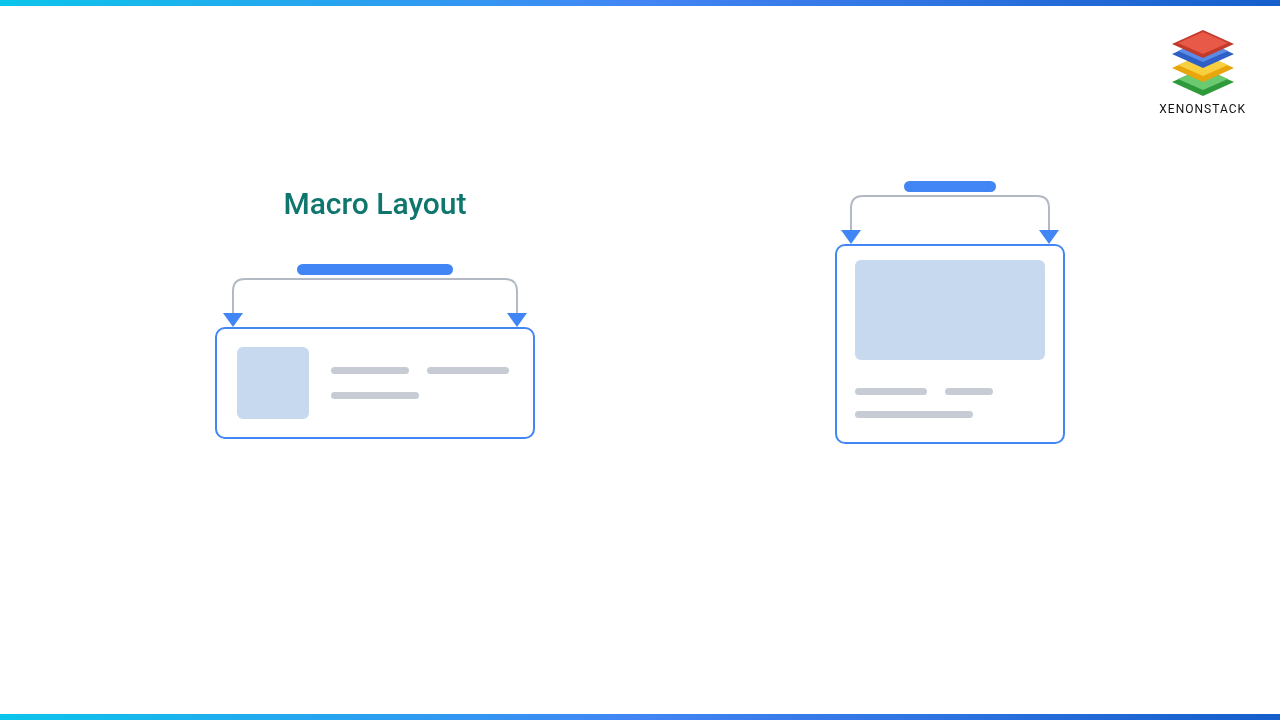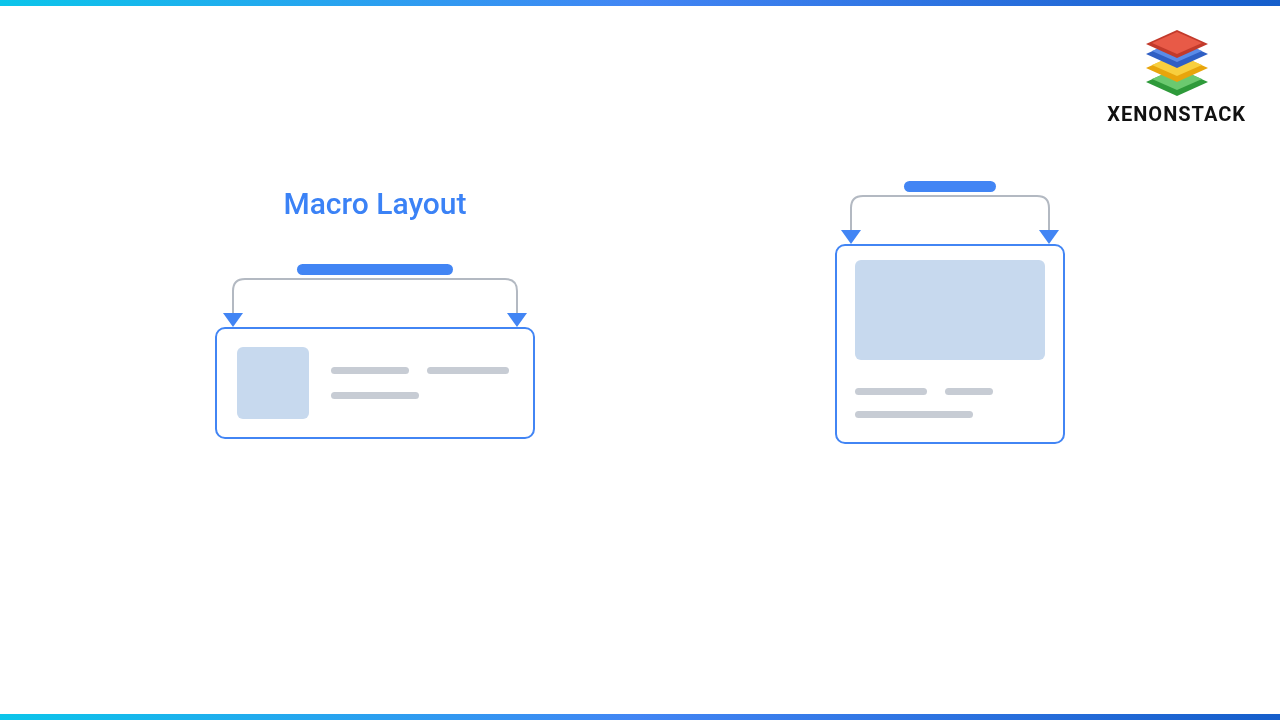"XENONSTACK" .logo-text { font-size: 20px -> 12px; font-weight: 700 -> 400 }
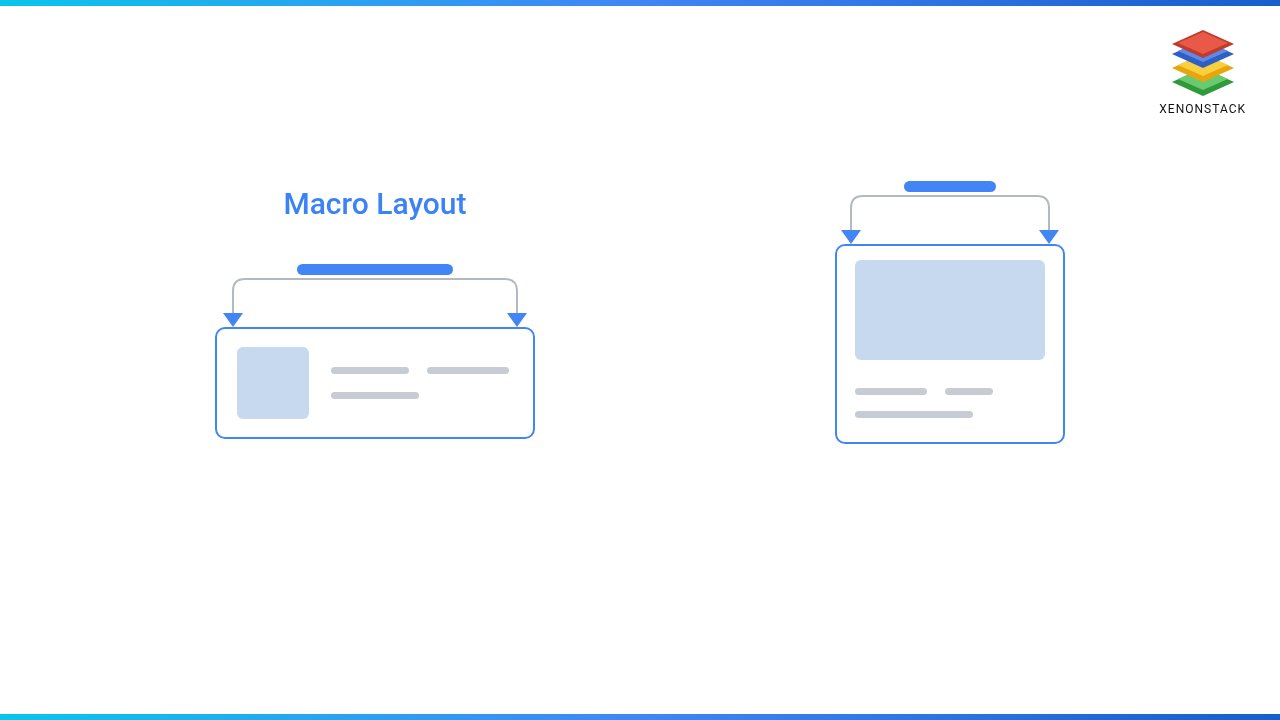"Macro Layout" .title { color: #3b82f6 -> #0f766e }
